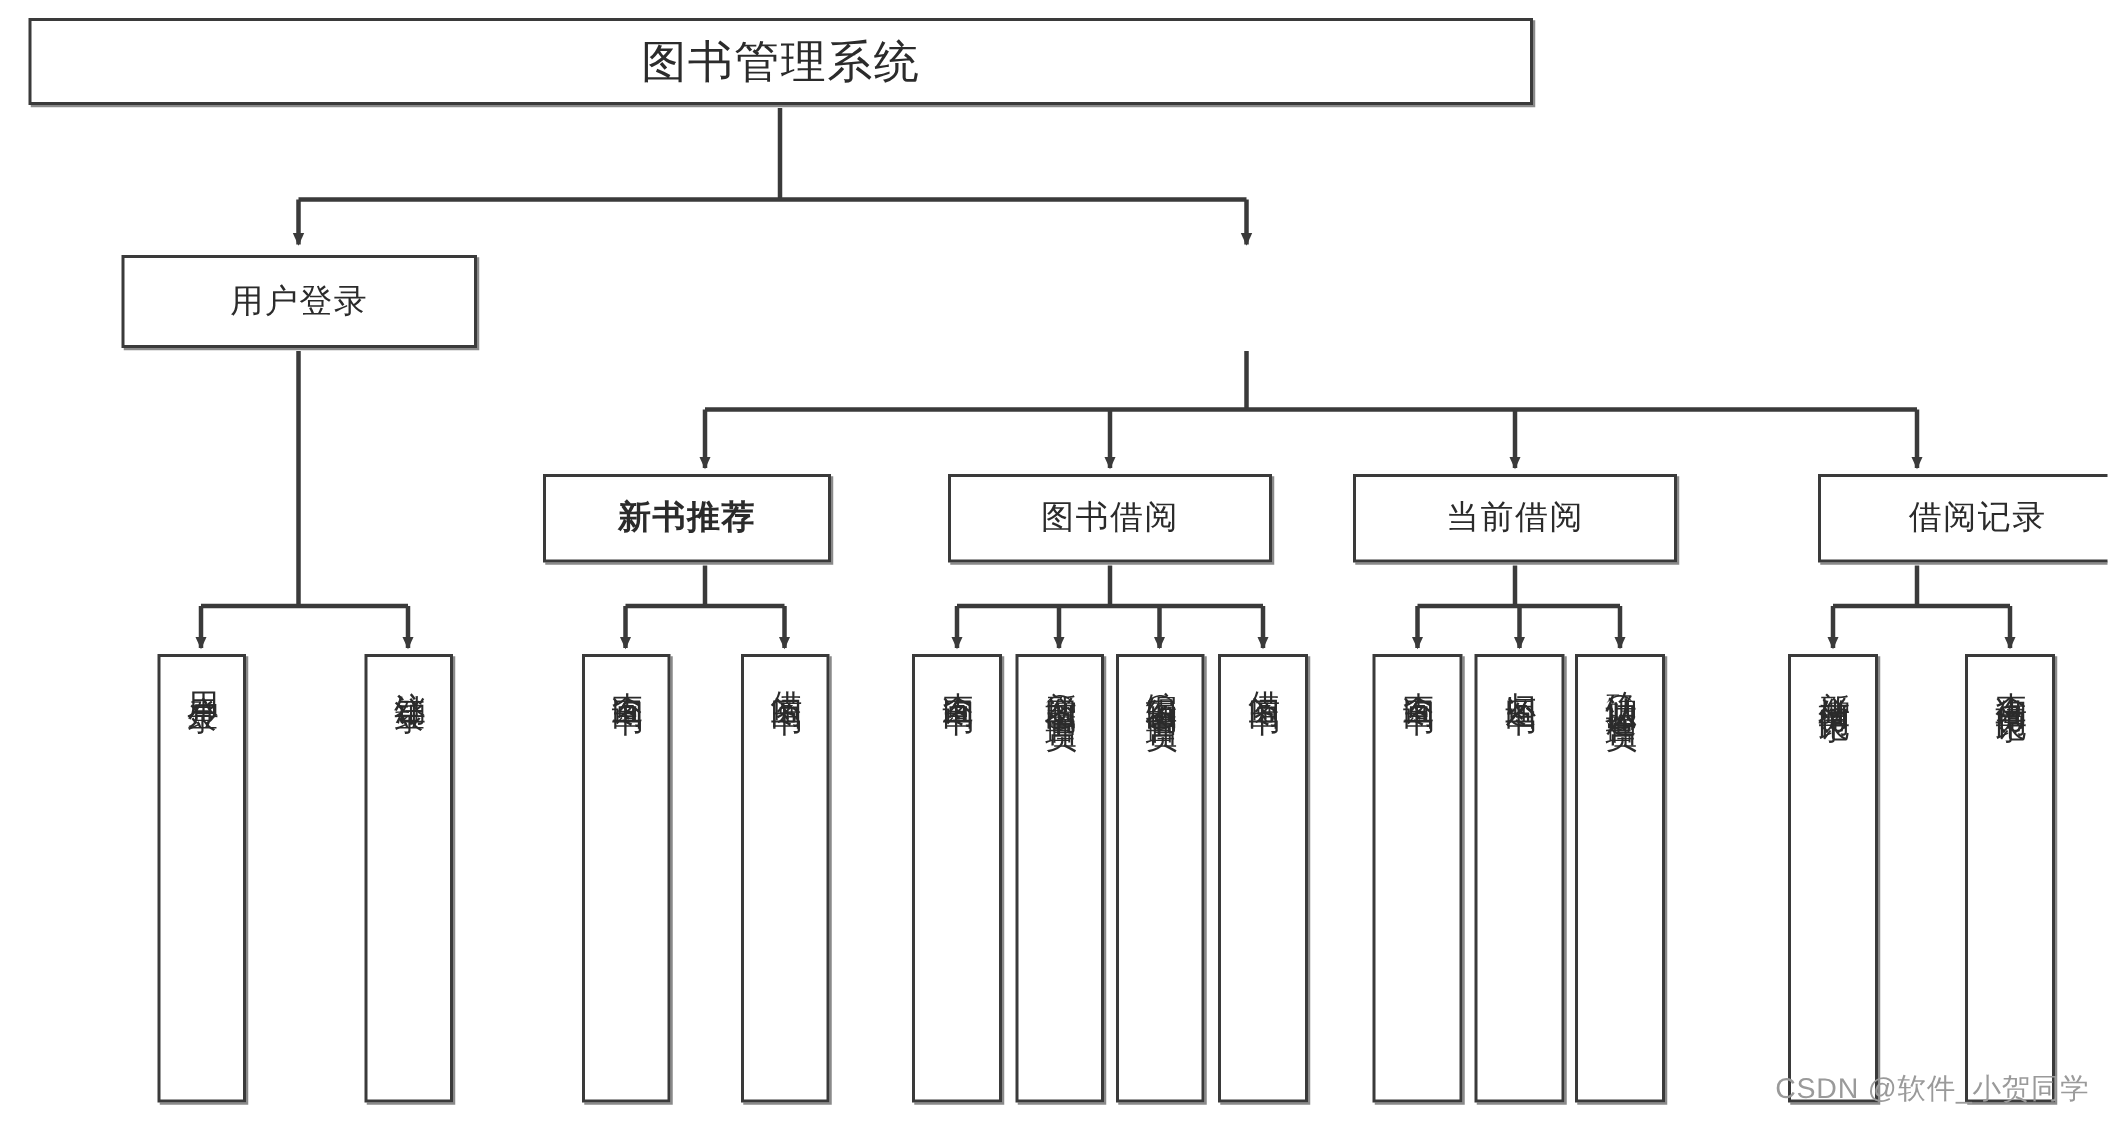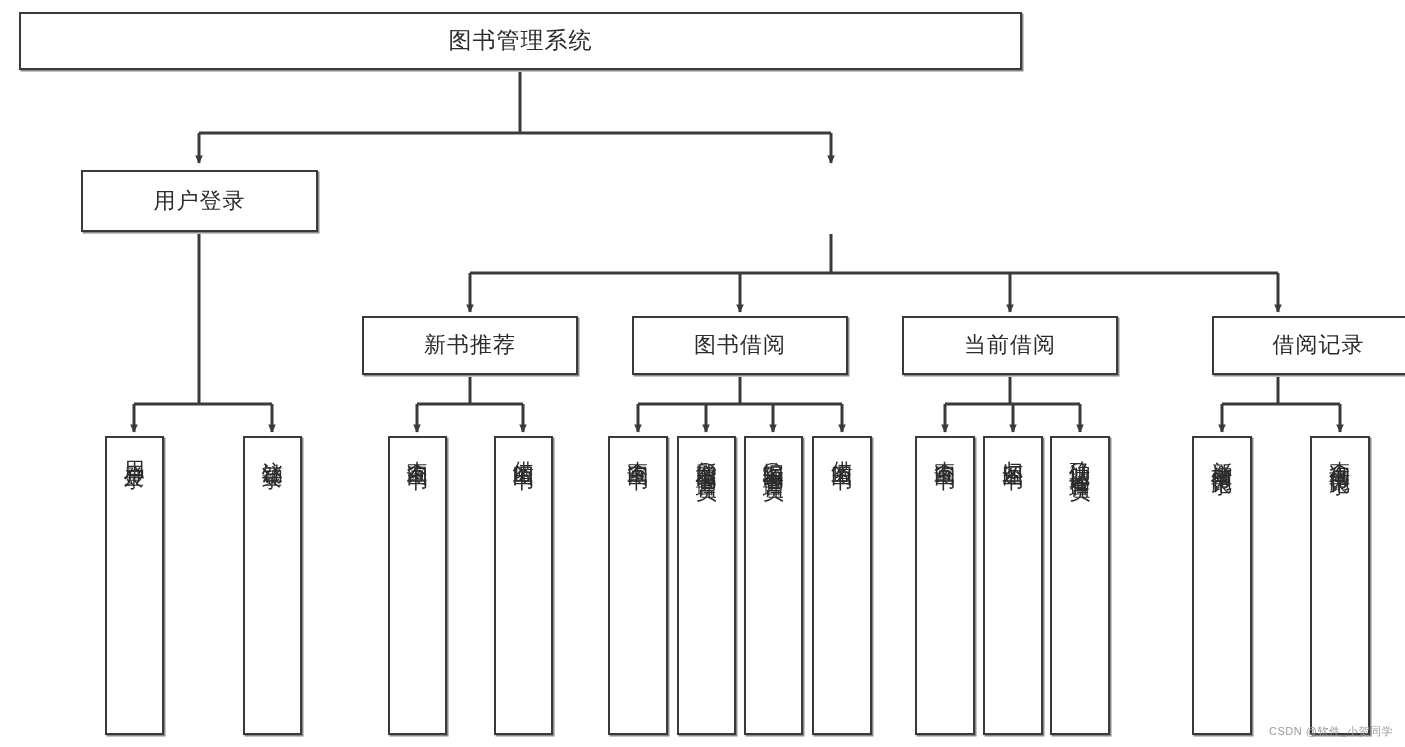"图书管理系统" .node.root .label { font-size: 23px -> 30px }
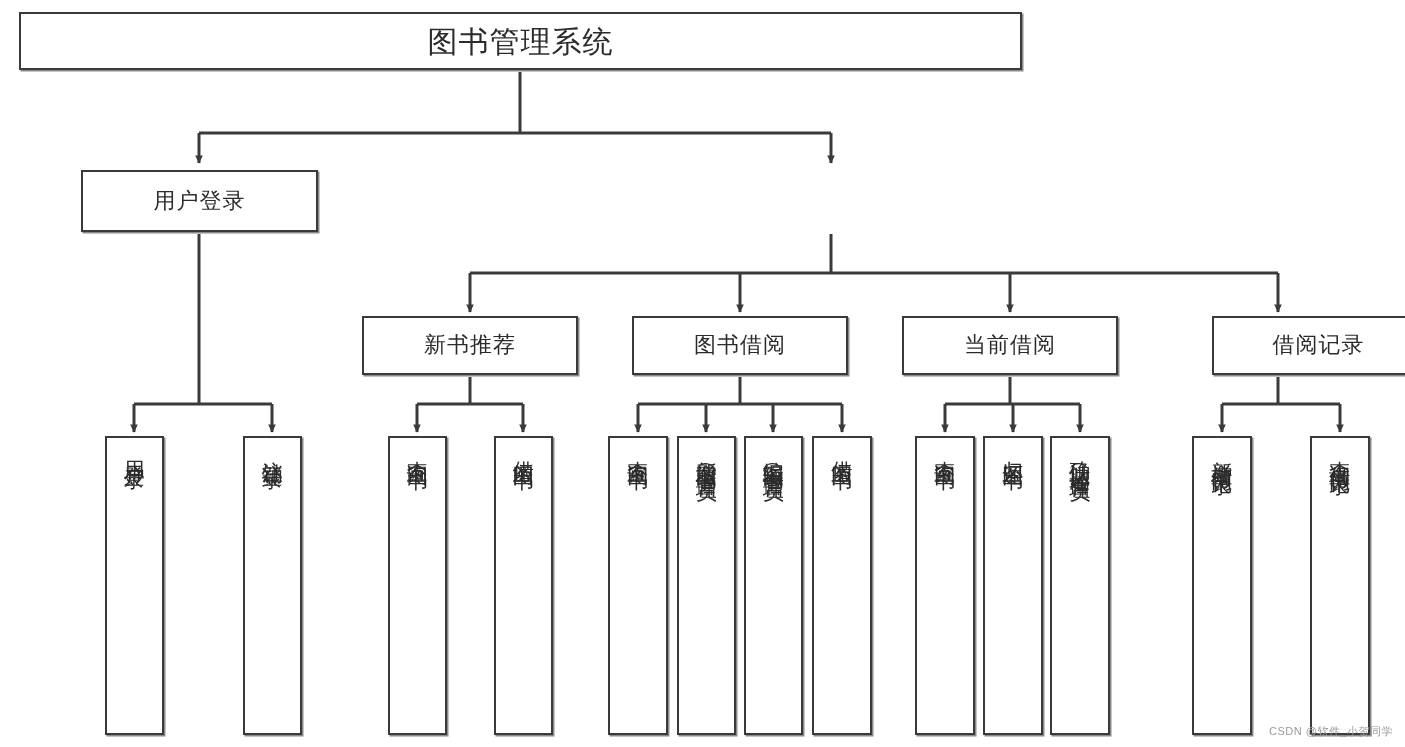"新书推荐" div.node { font-weight: none -> bold; width: 216px -> 192px }
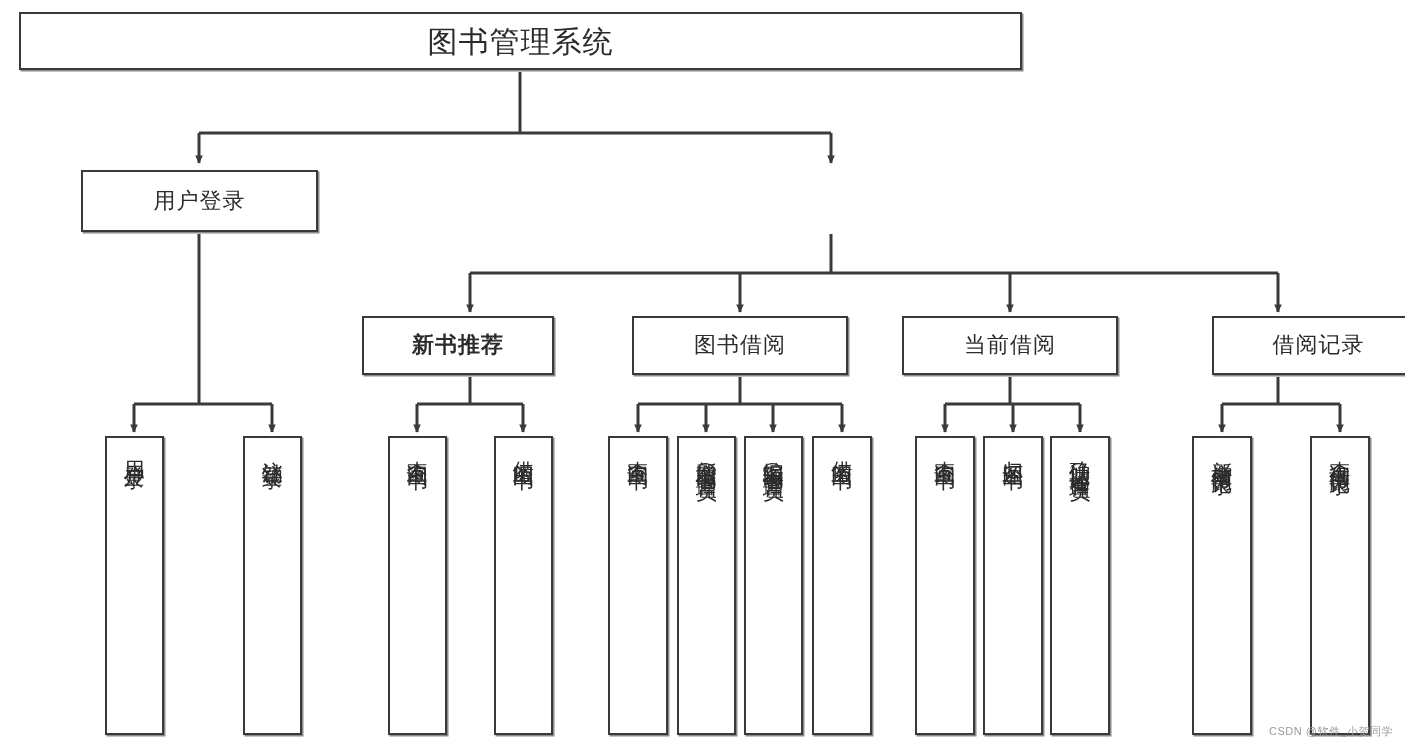"CSDN @软件_小贺同学" #watermark { font-size: 11px -> 19px }
